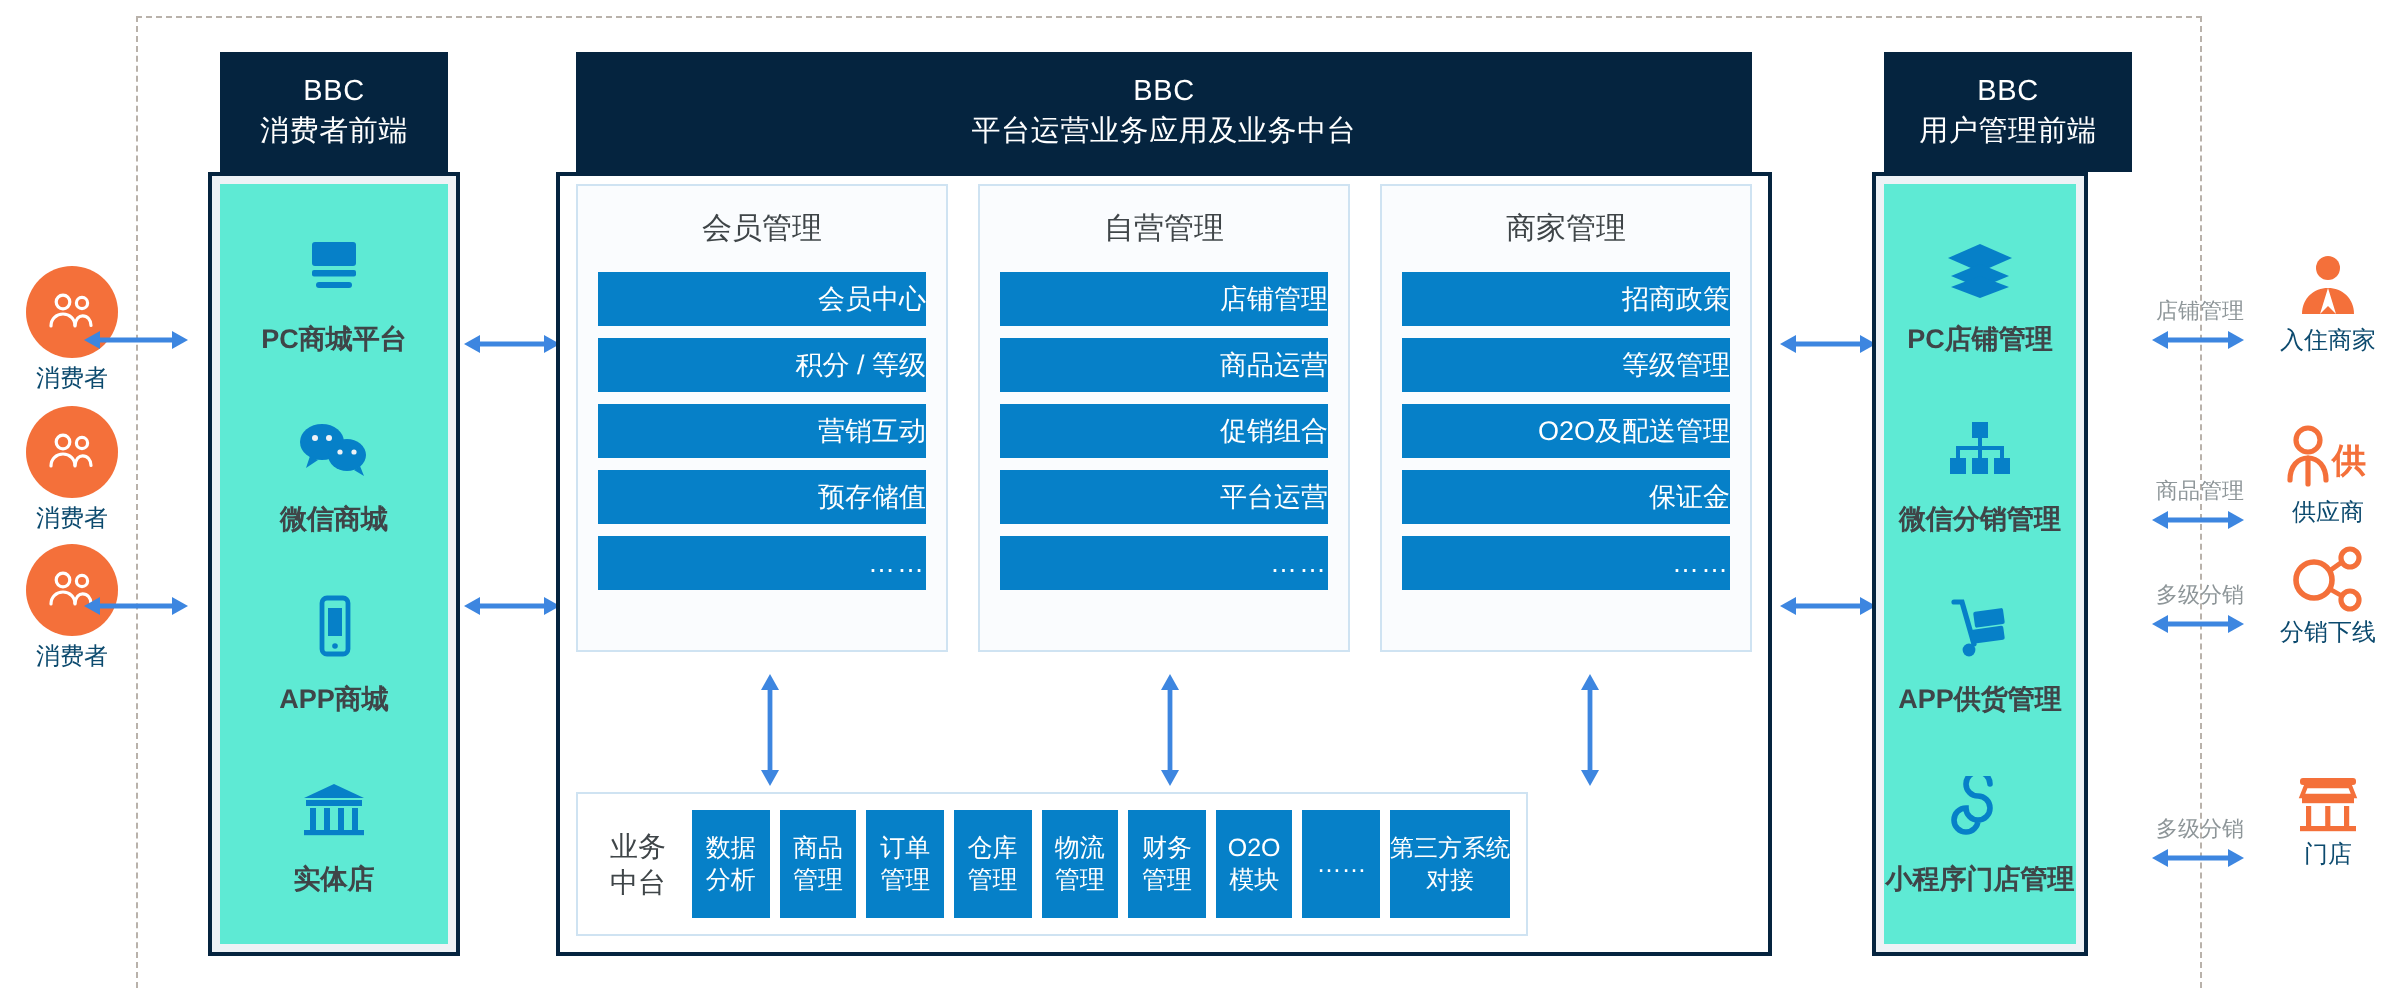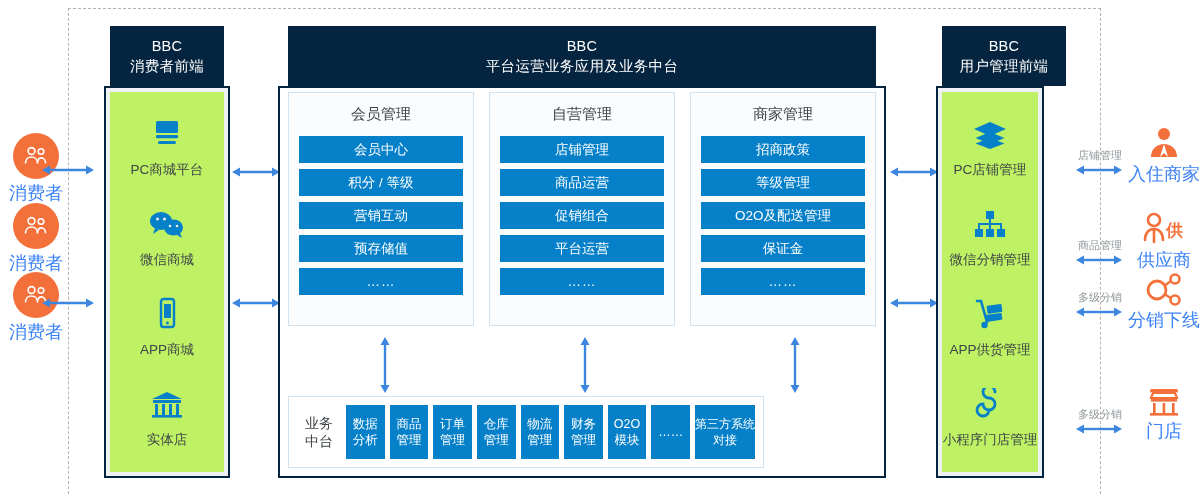"会员中心" .chip { text-align: center -> right }
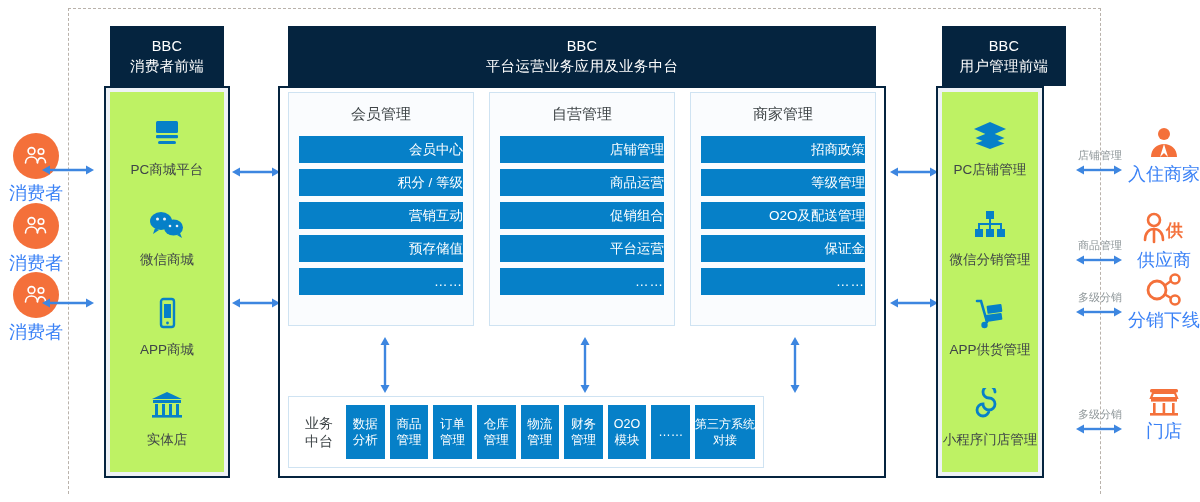"PC商城平台" .side-inner { background: #bef264 -> #5eead4; font-weight: none -> bold }
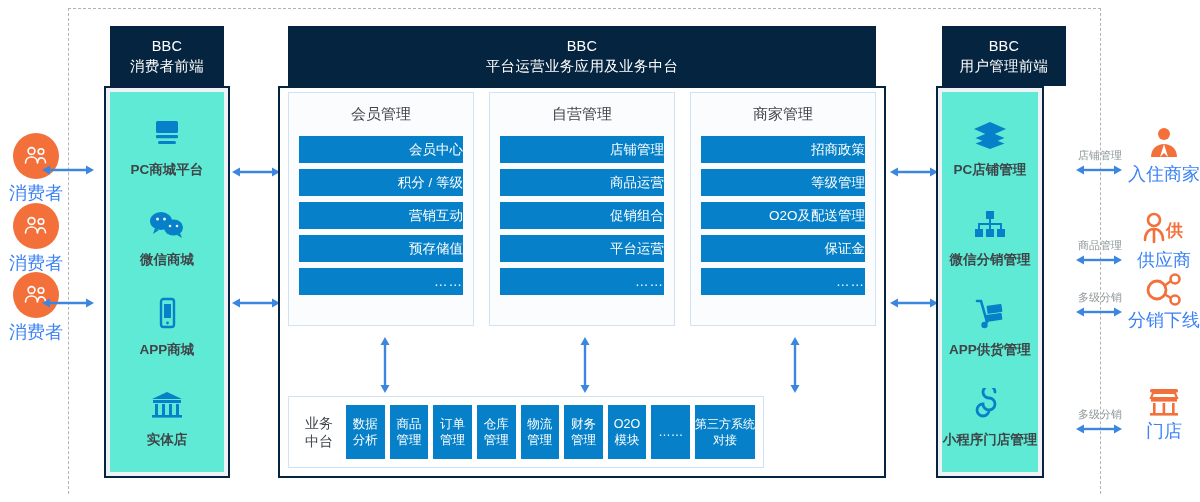"入住商家" .actor .alabel { color: #3b82f6 -> #0c4a6e; font-size: 18px -> 12px }
